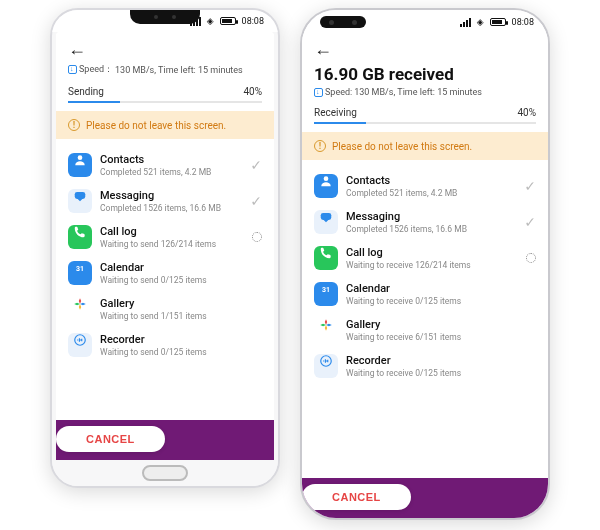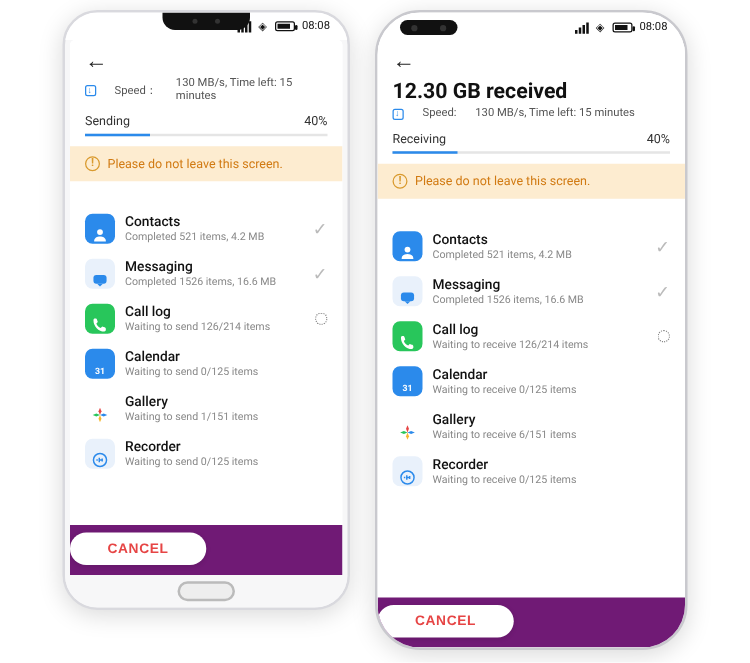"Speed：" .subtitle { gap: 15px -> 2px }
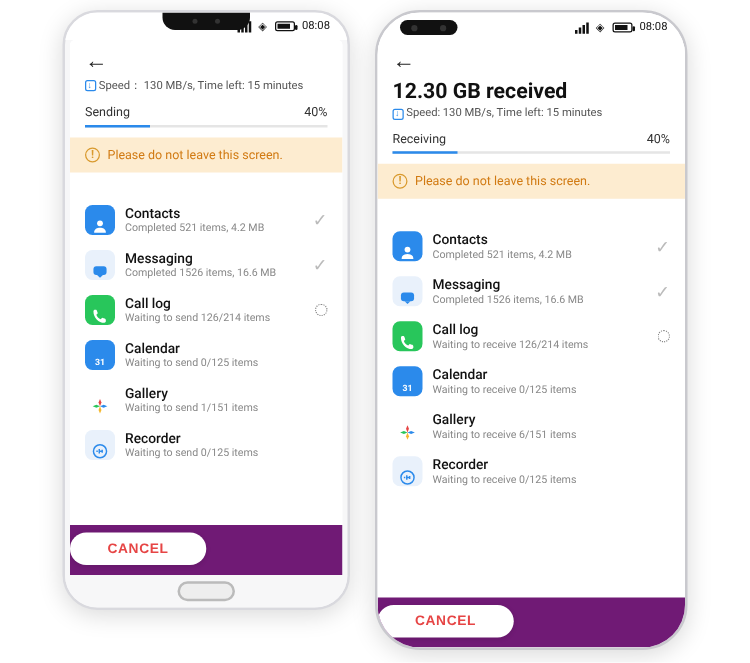"12.30 GB received" div.title { text: 12.30 -> 16.90 }
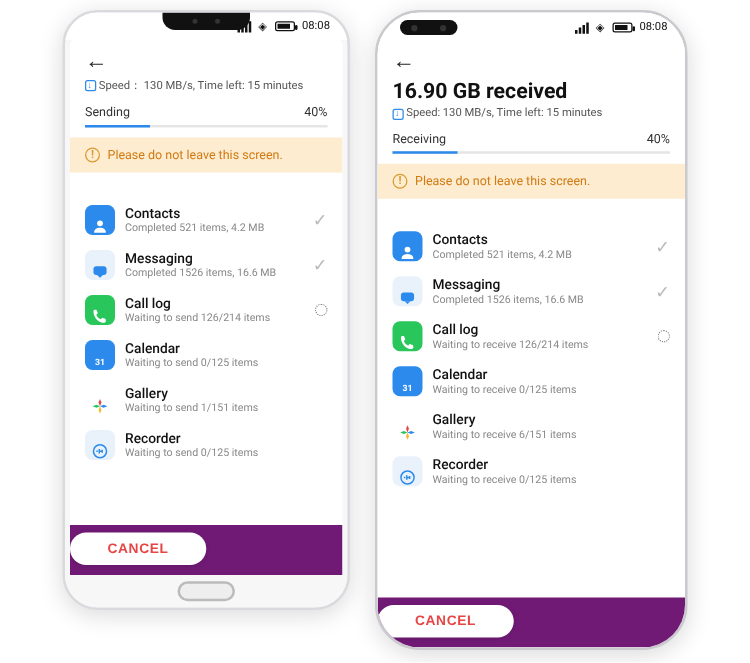"Contacts" .list { padding: 20px 0 -> 8px 0 }
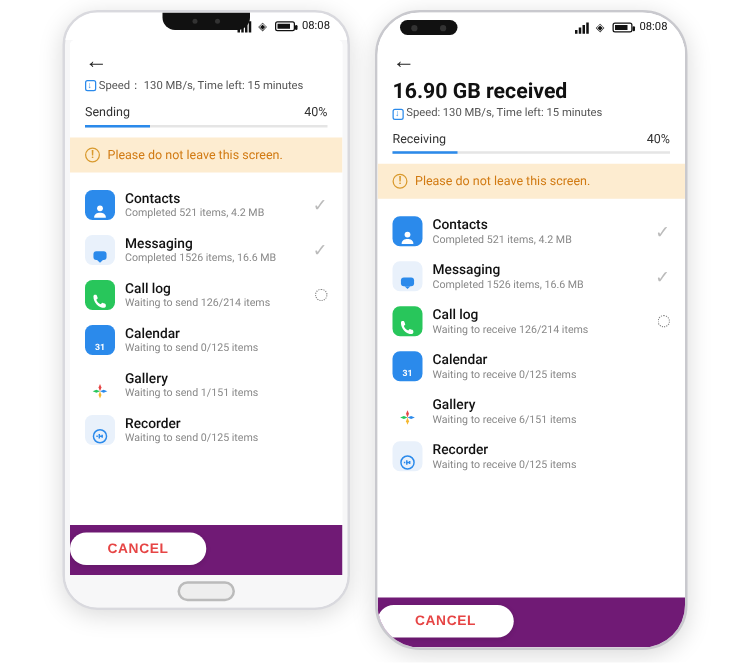"31" .icon { align-items: flex-end -> flex-start }
